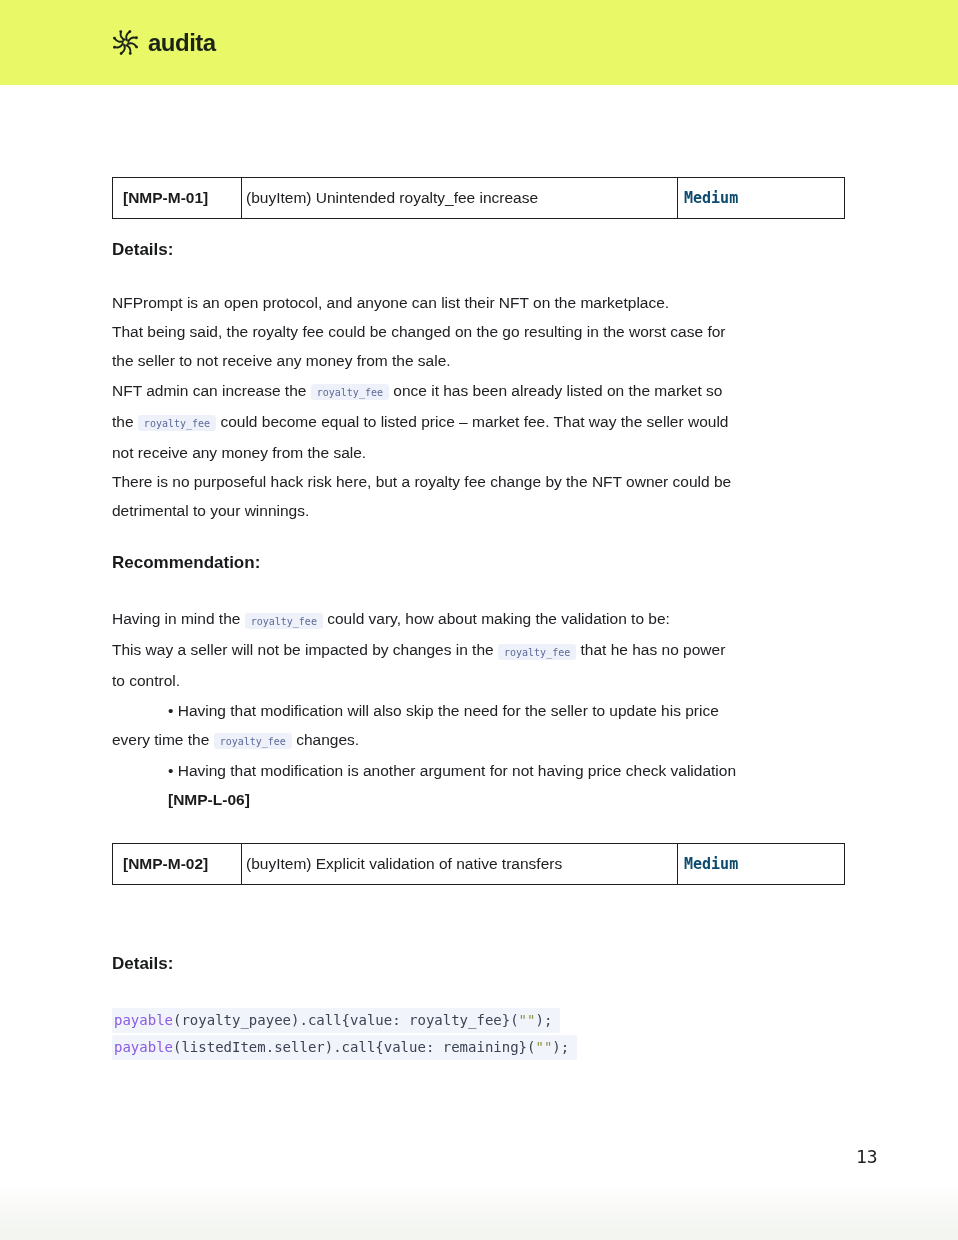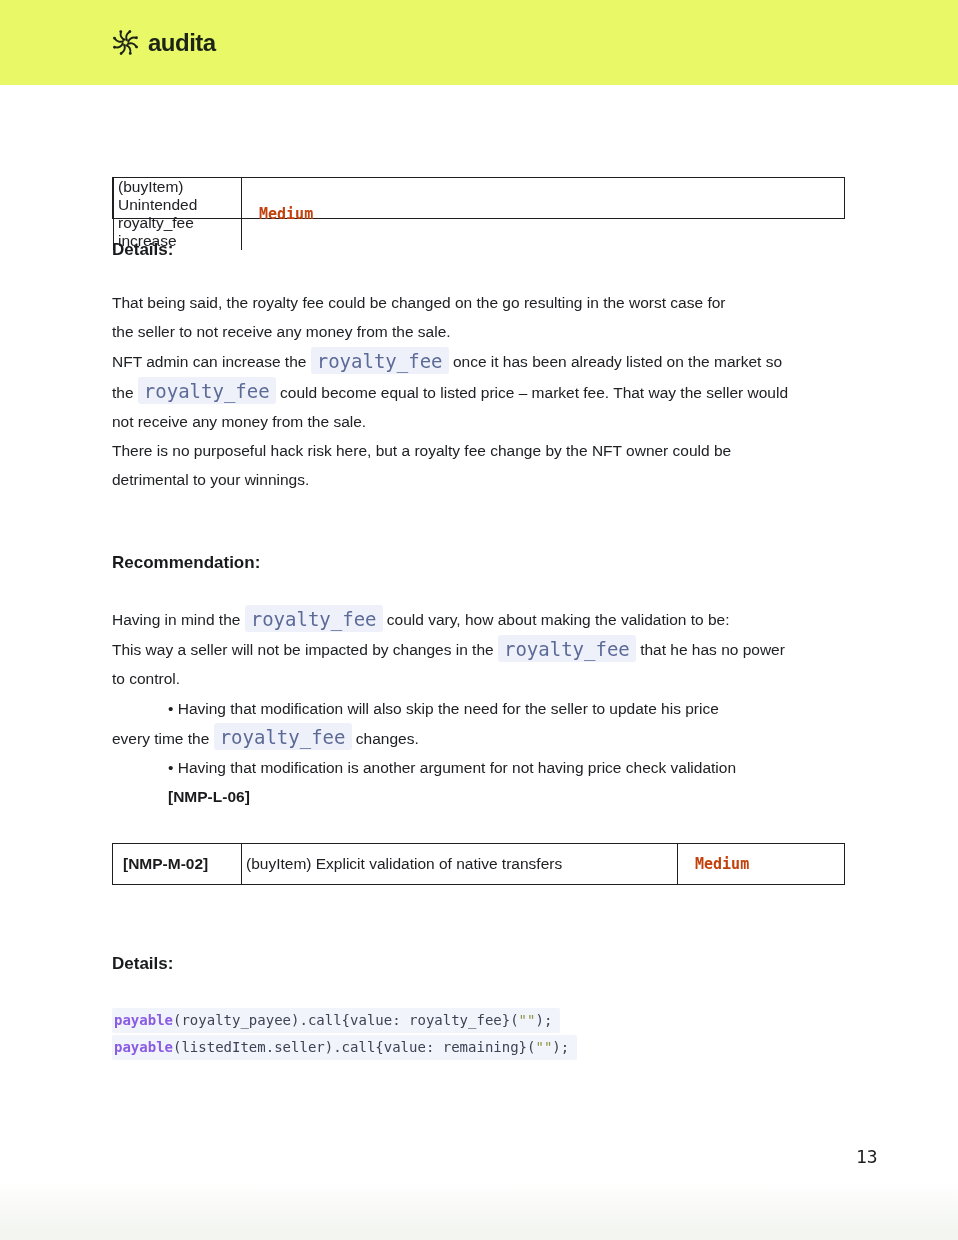"[NMP-M-01]" div.ft-cell { html: none -> <div>[NMP-M-01]</div> }
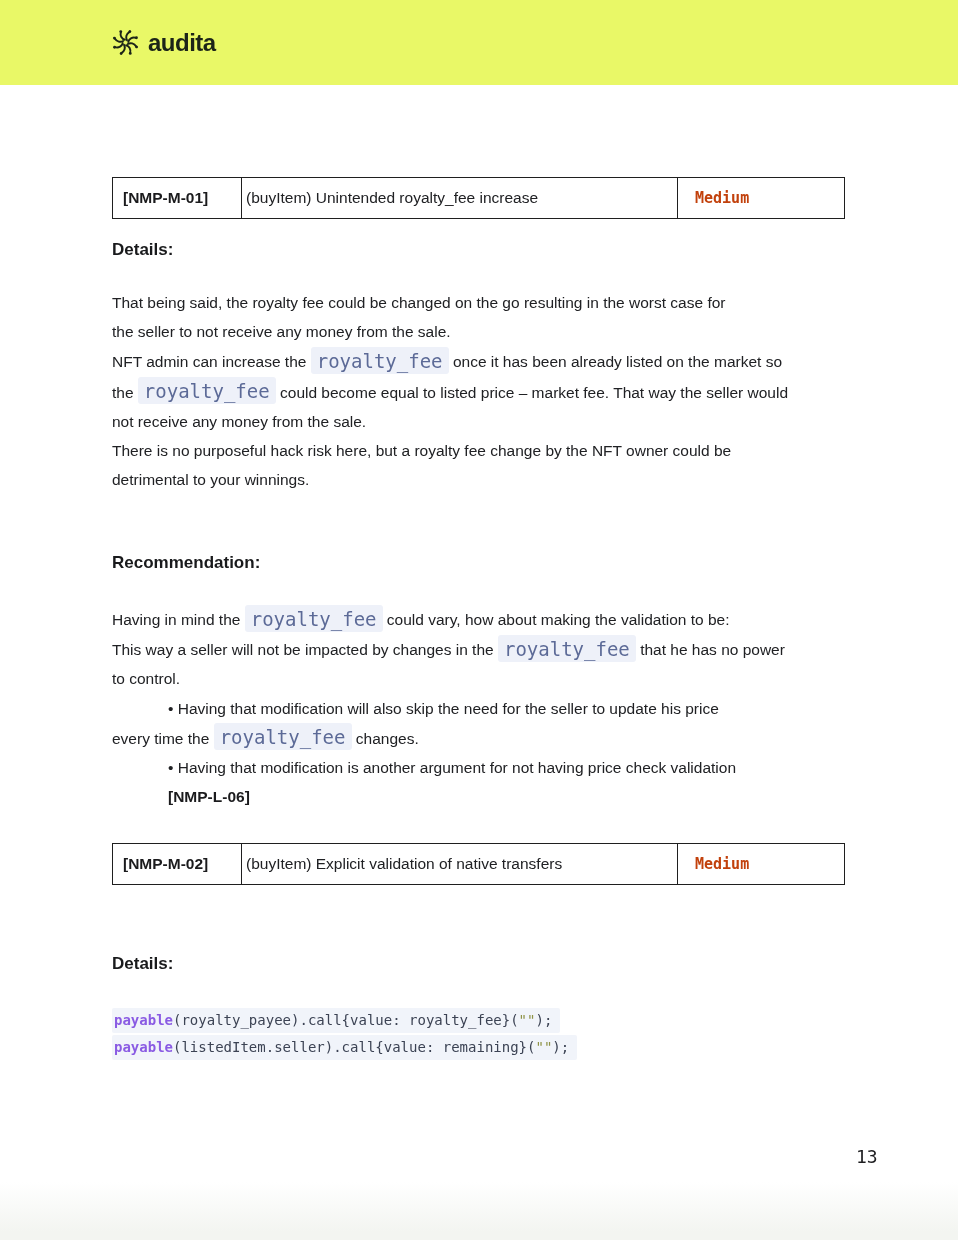"Medium" .ft-sev { color: #c2410c -> #0c4a6e; padding-left: 17px -> 6px }
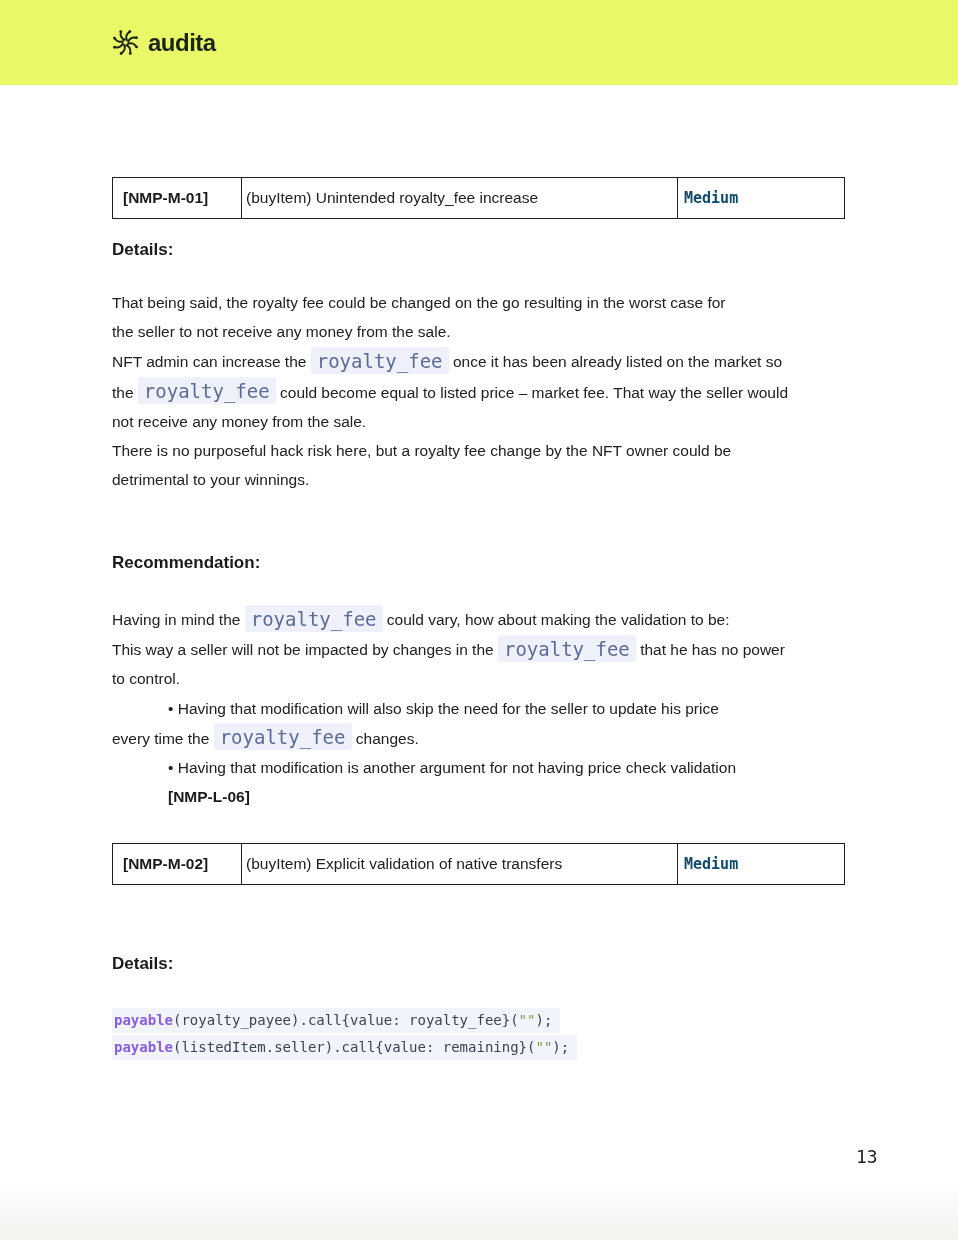"NFPrompt is an open protocol," div.line { html: none -> <div><span>NFPrompt is an open protocol, and anyone can list their NFT on the marketplace.</span></div> }
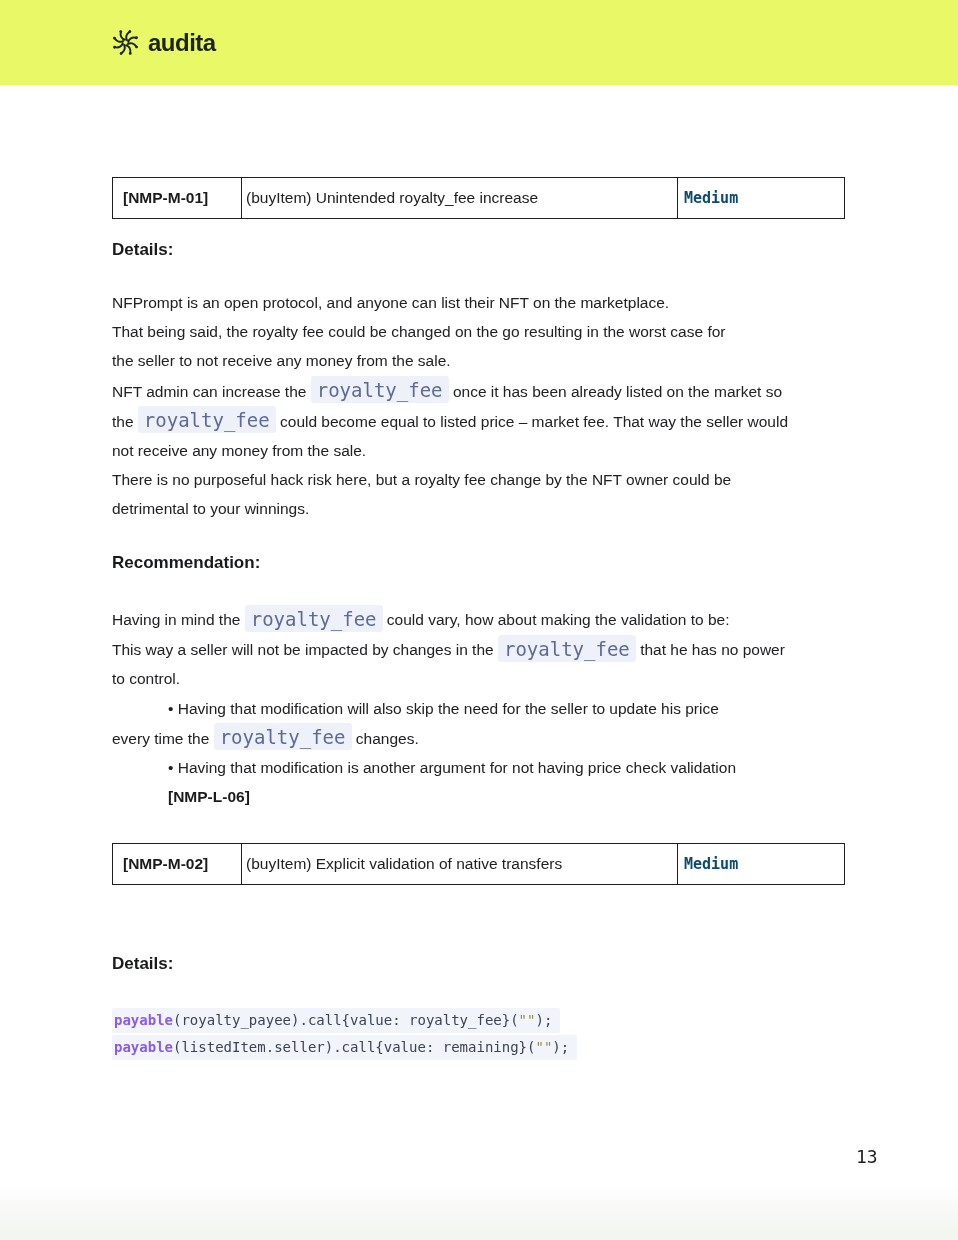"royalty_fee" .sg-c { font-size: 19px -> 10px }
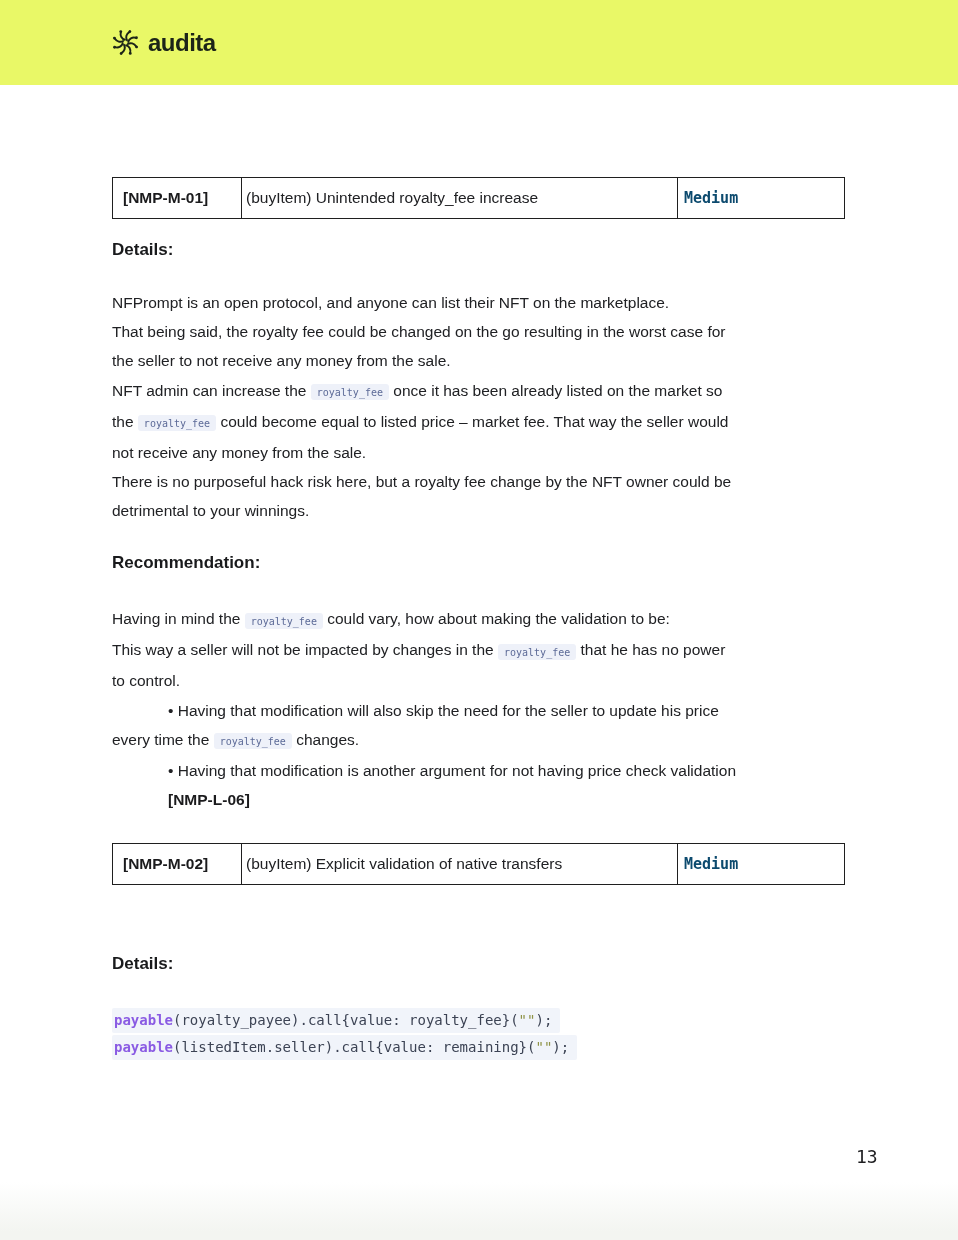"payable" .sg-k { font-weight: bold -> none }
